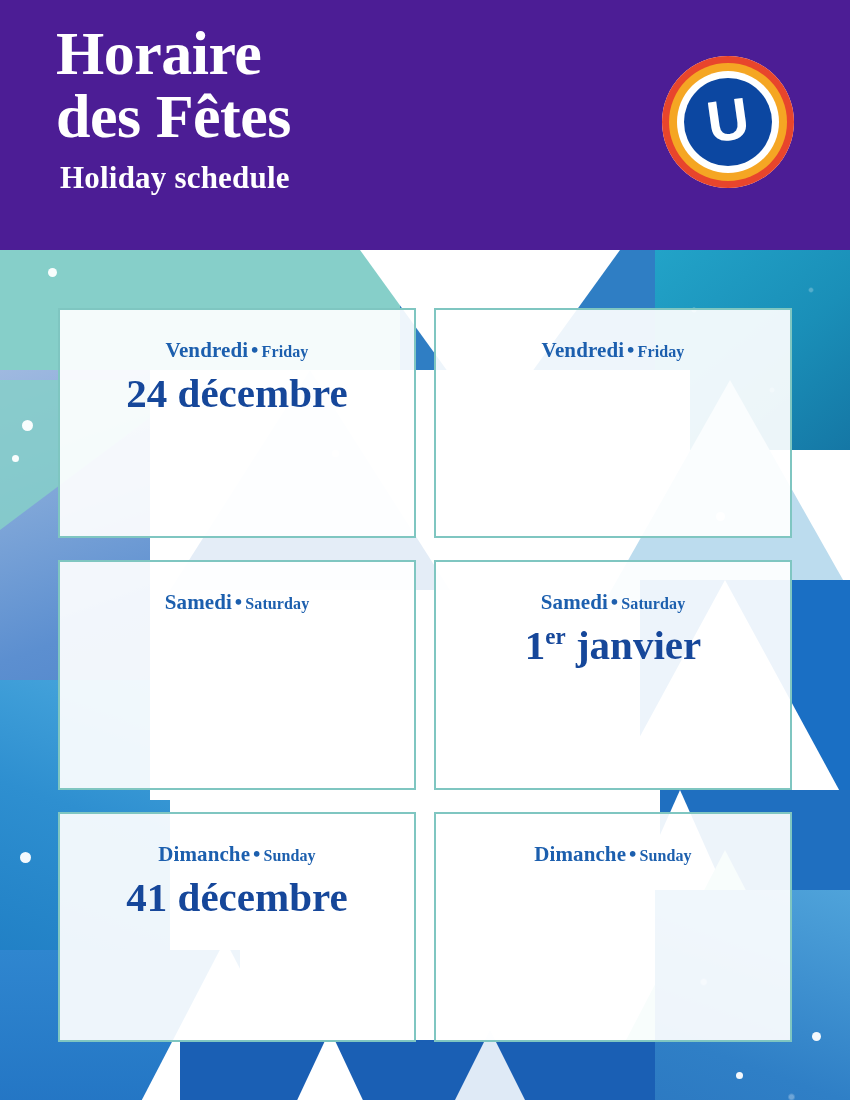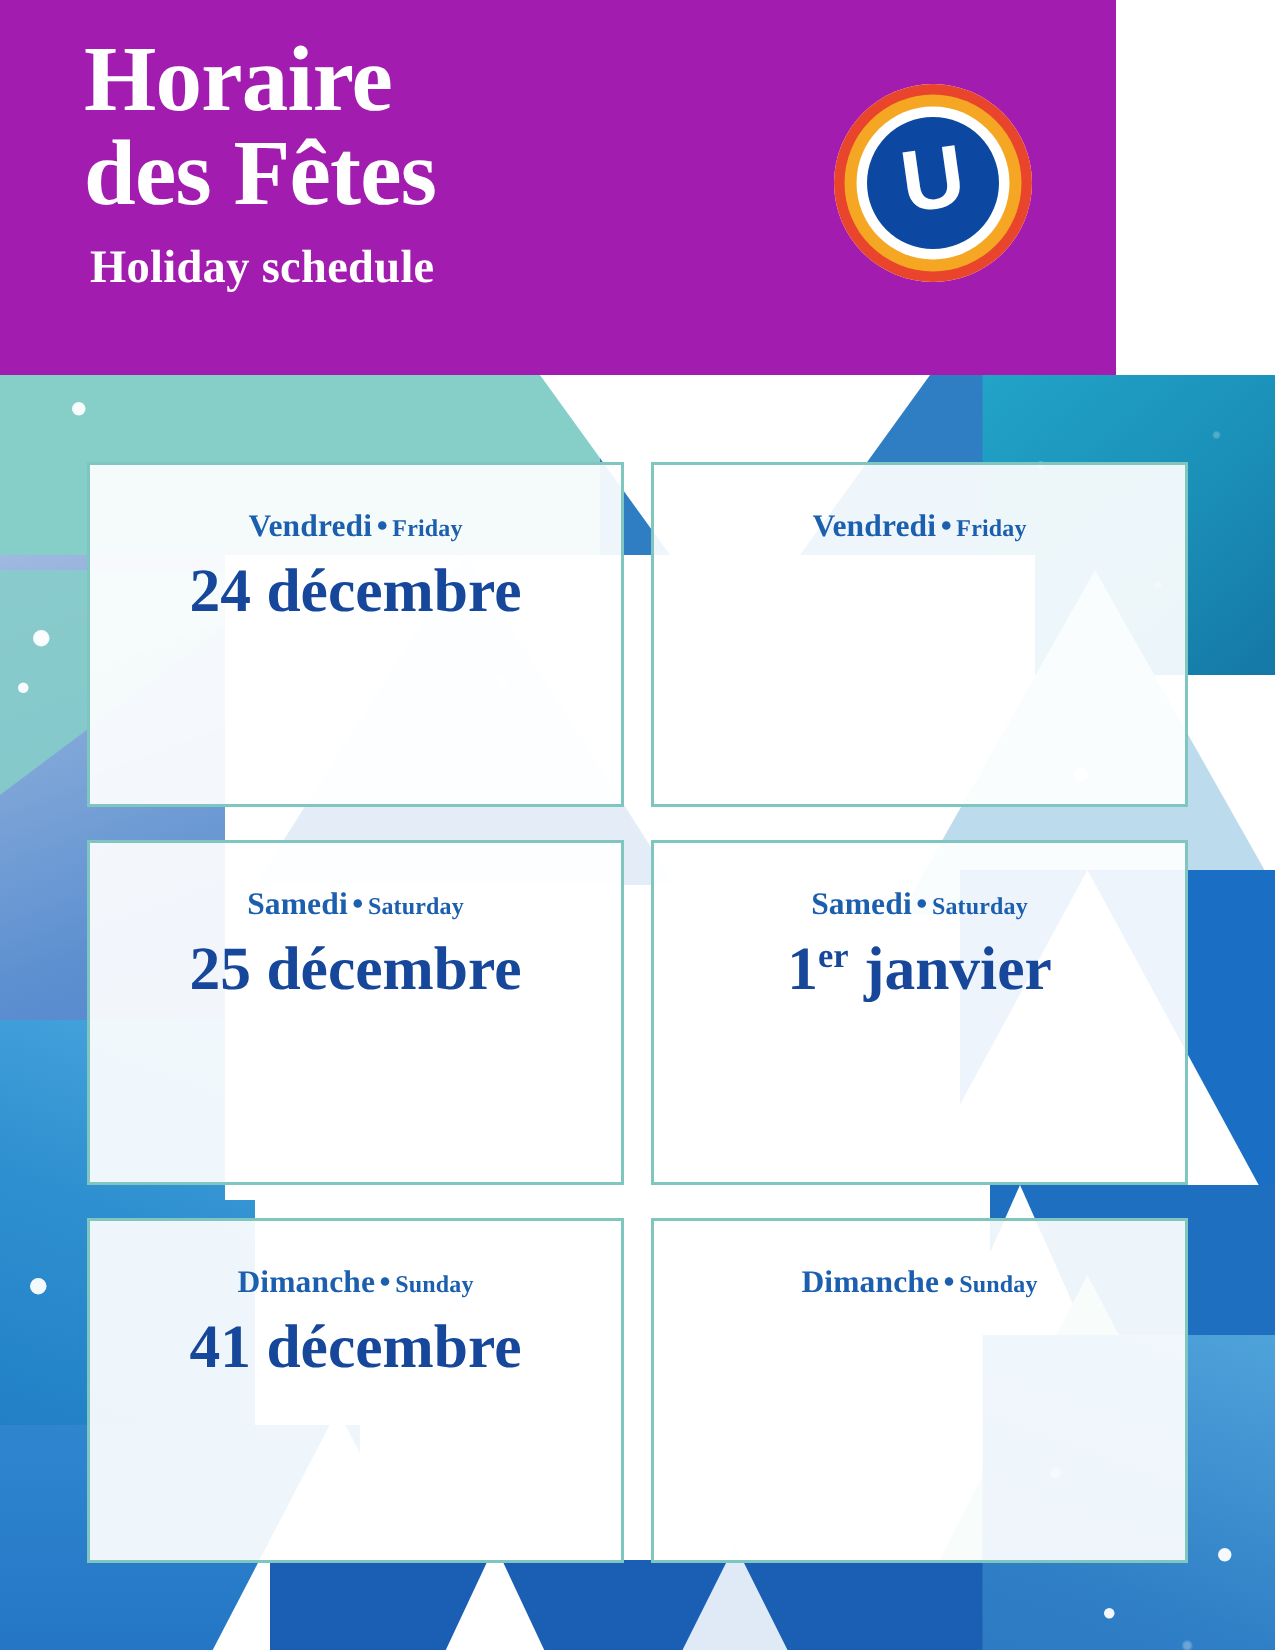"Horaire" .header { background: #a21caf -> #4c1d95; width: 744px -> 850px }
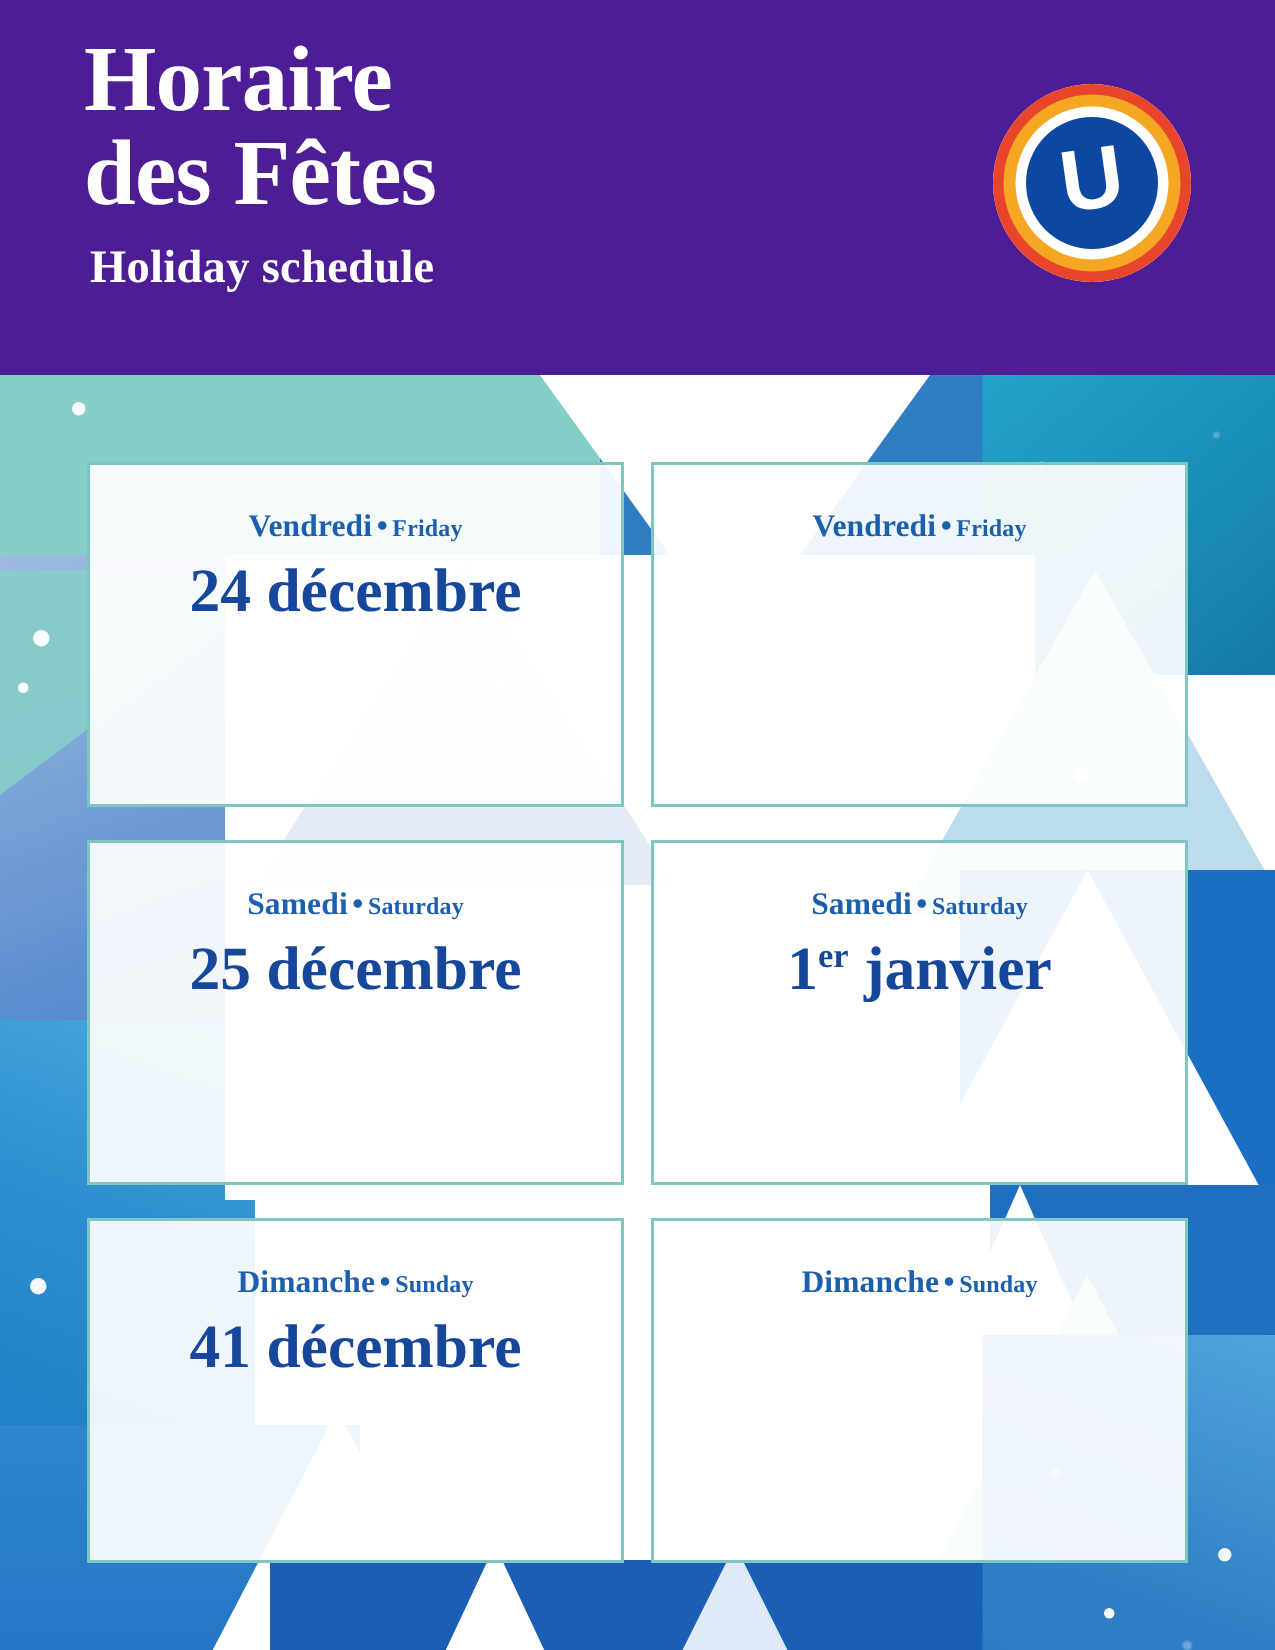"25 décembre" div.card-date { html: <div>25 décembre</div> -> none }
